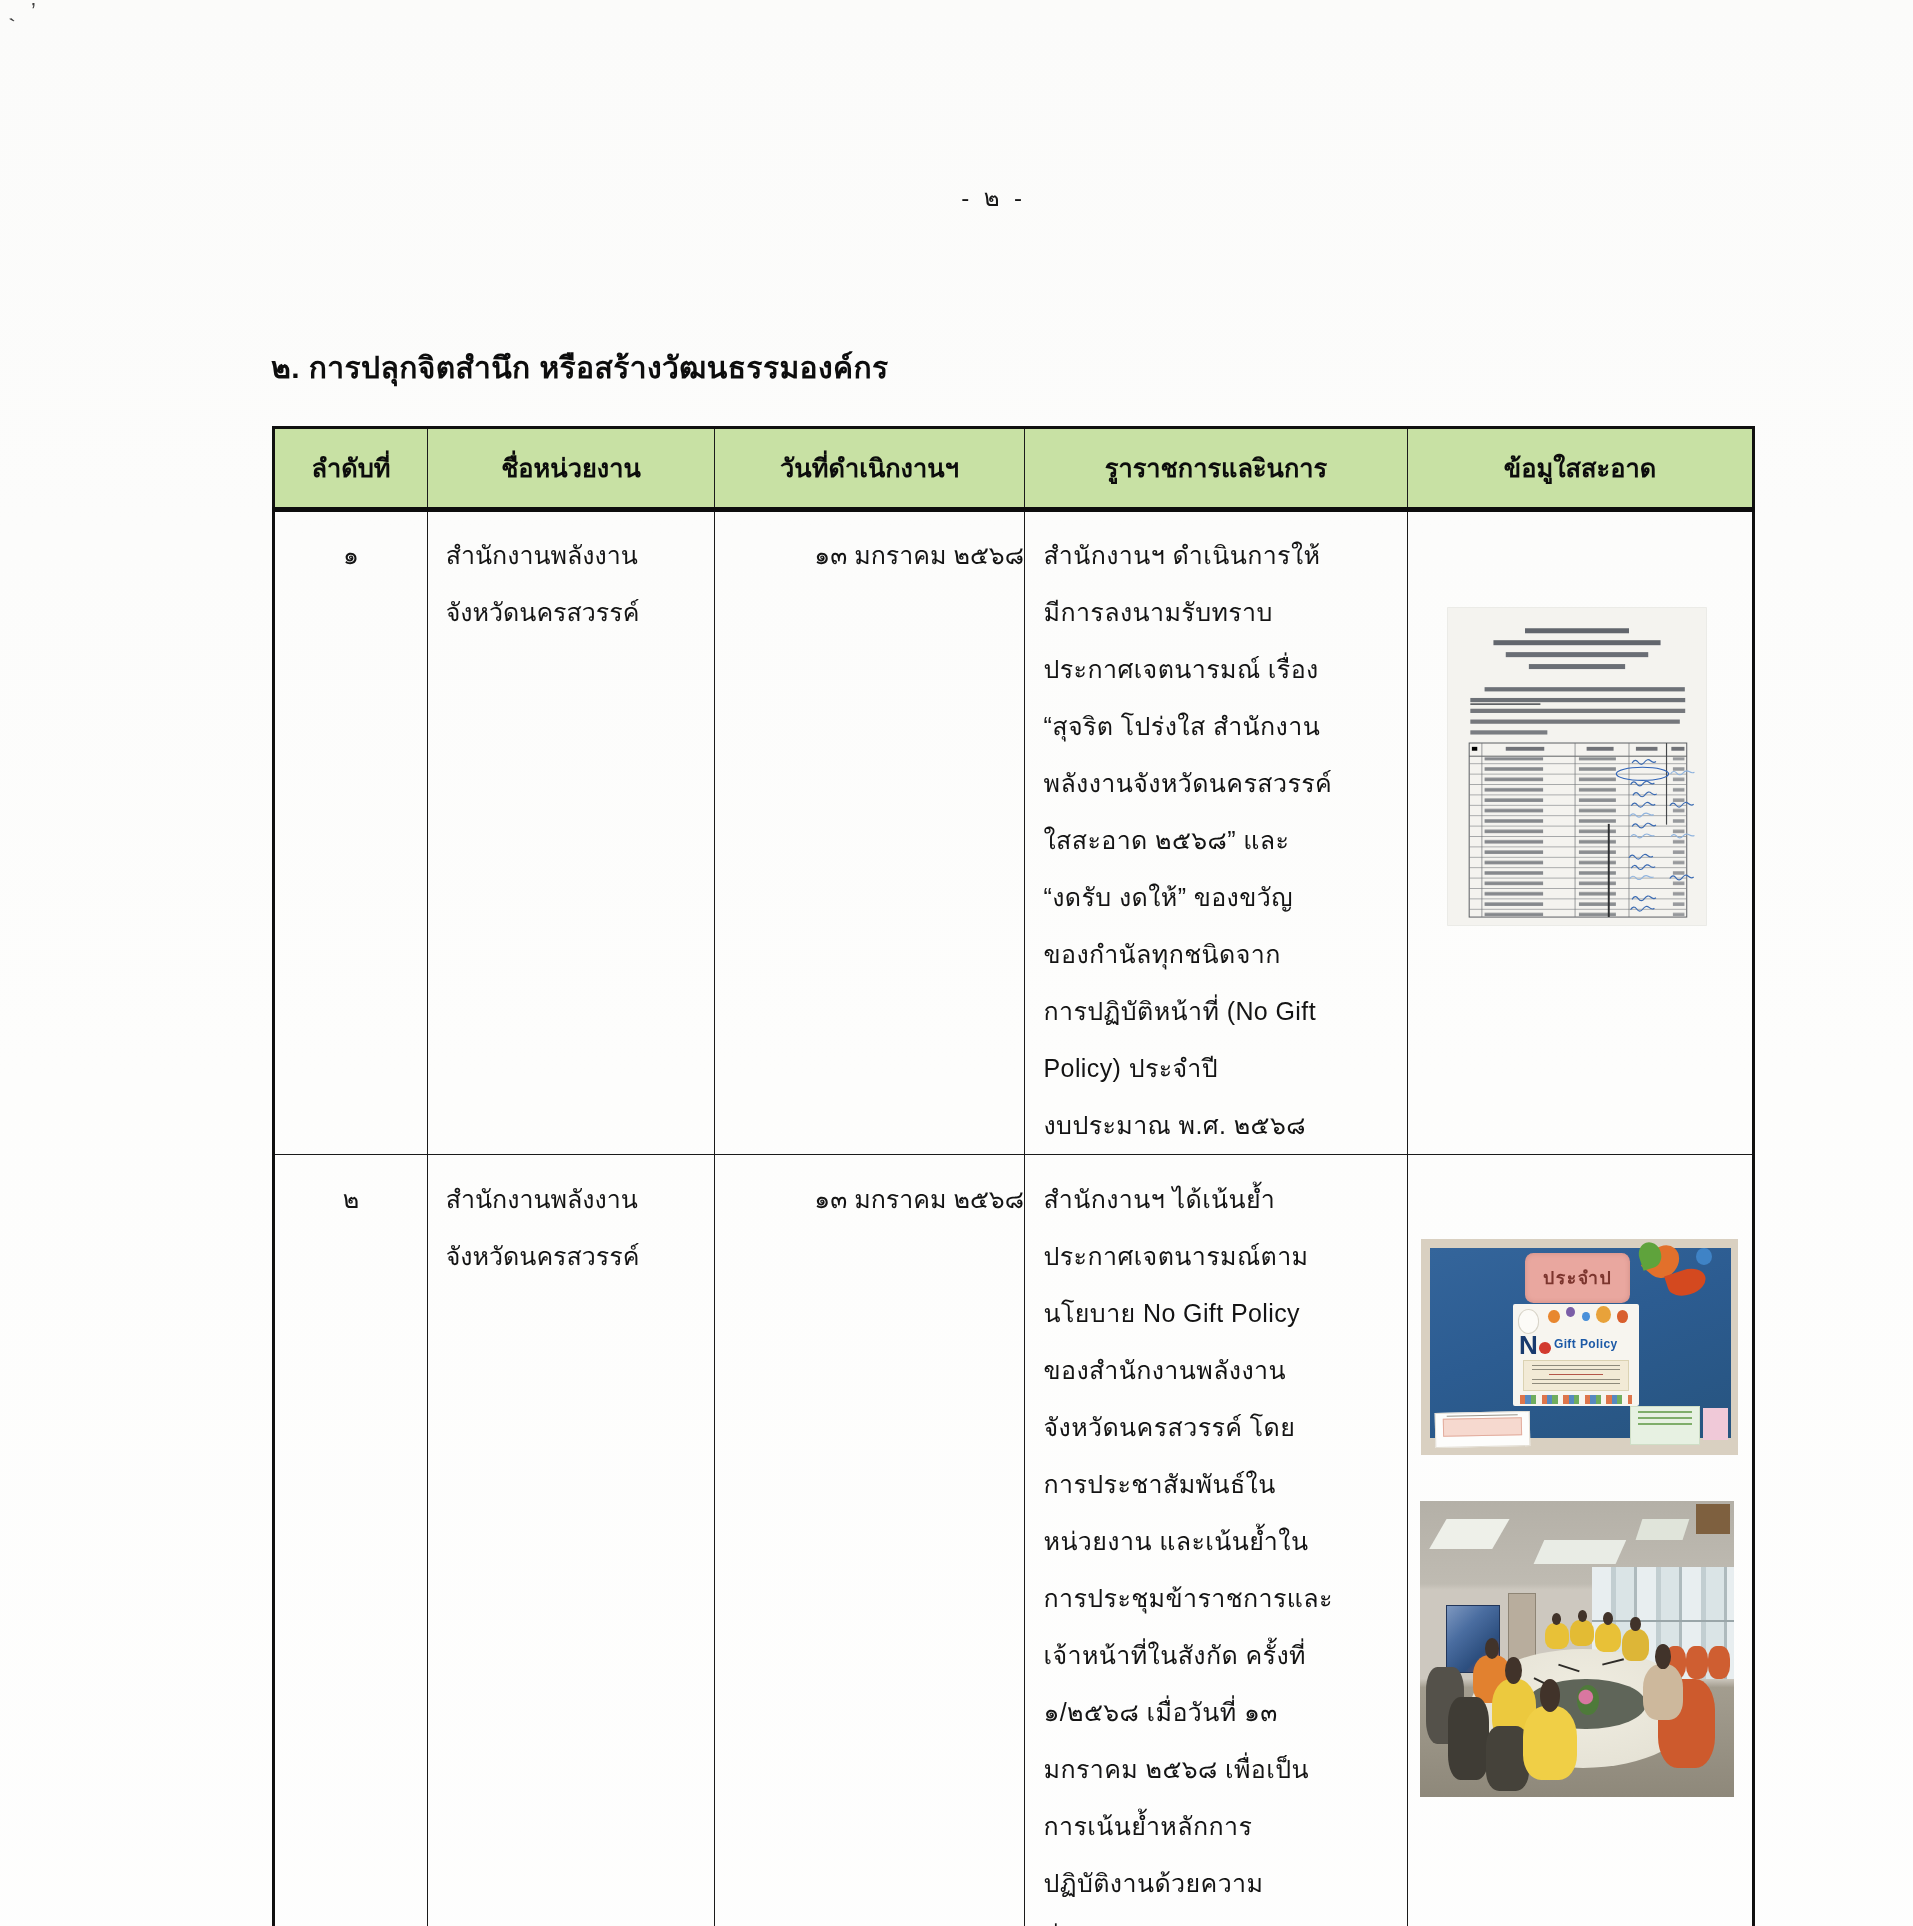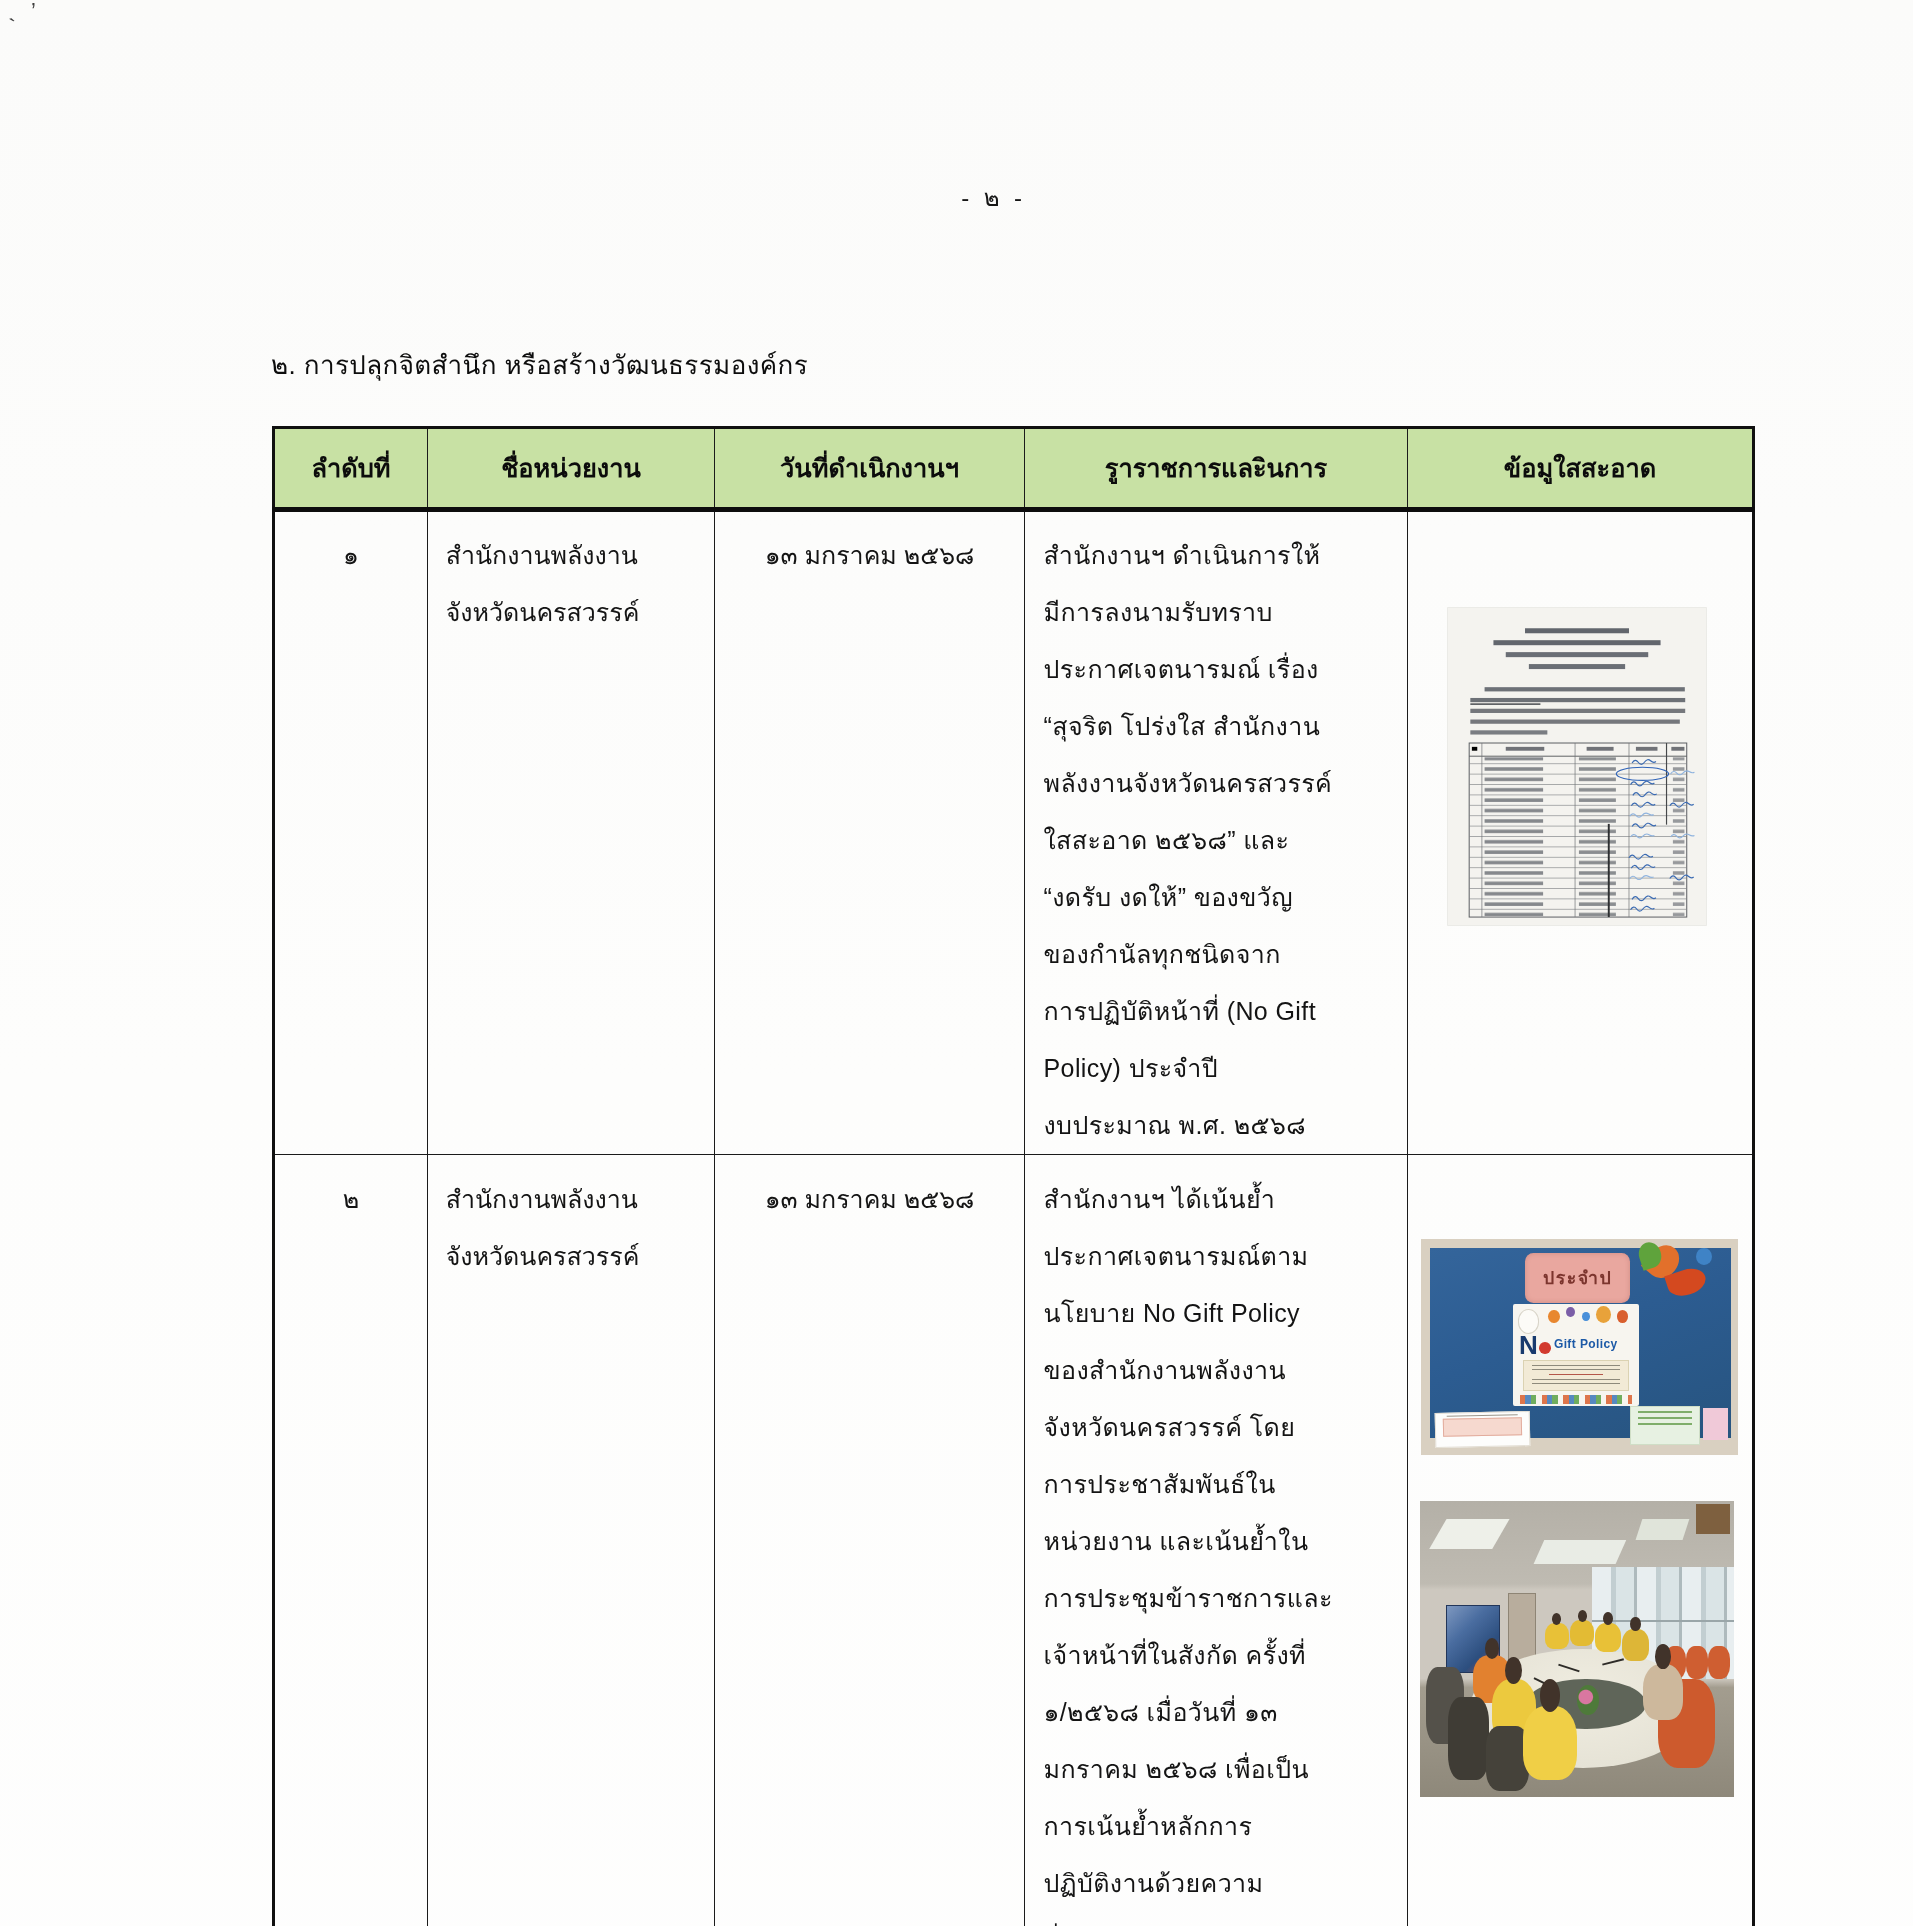"๒. การปลุกจิตสำนึก" .heading { font-size: 26px -> 30px; font-weight: 400 -> 700 }
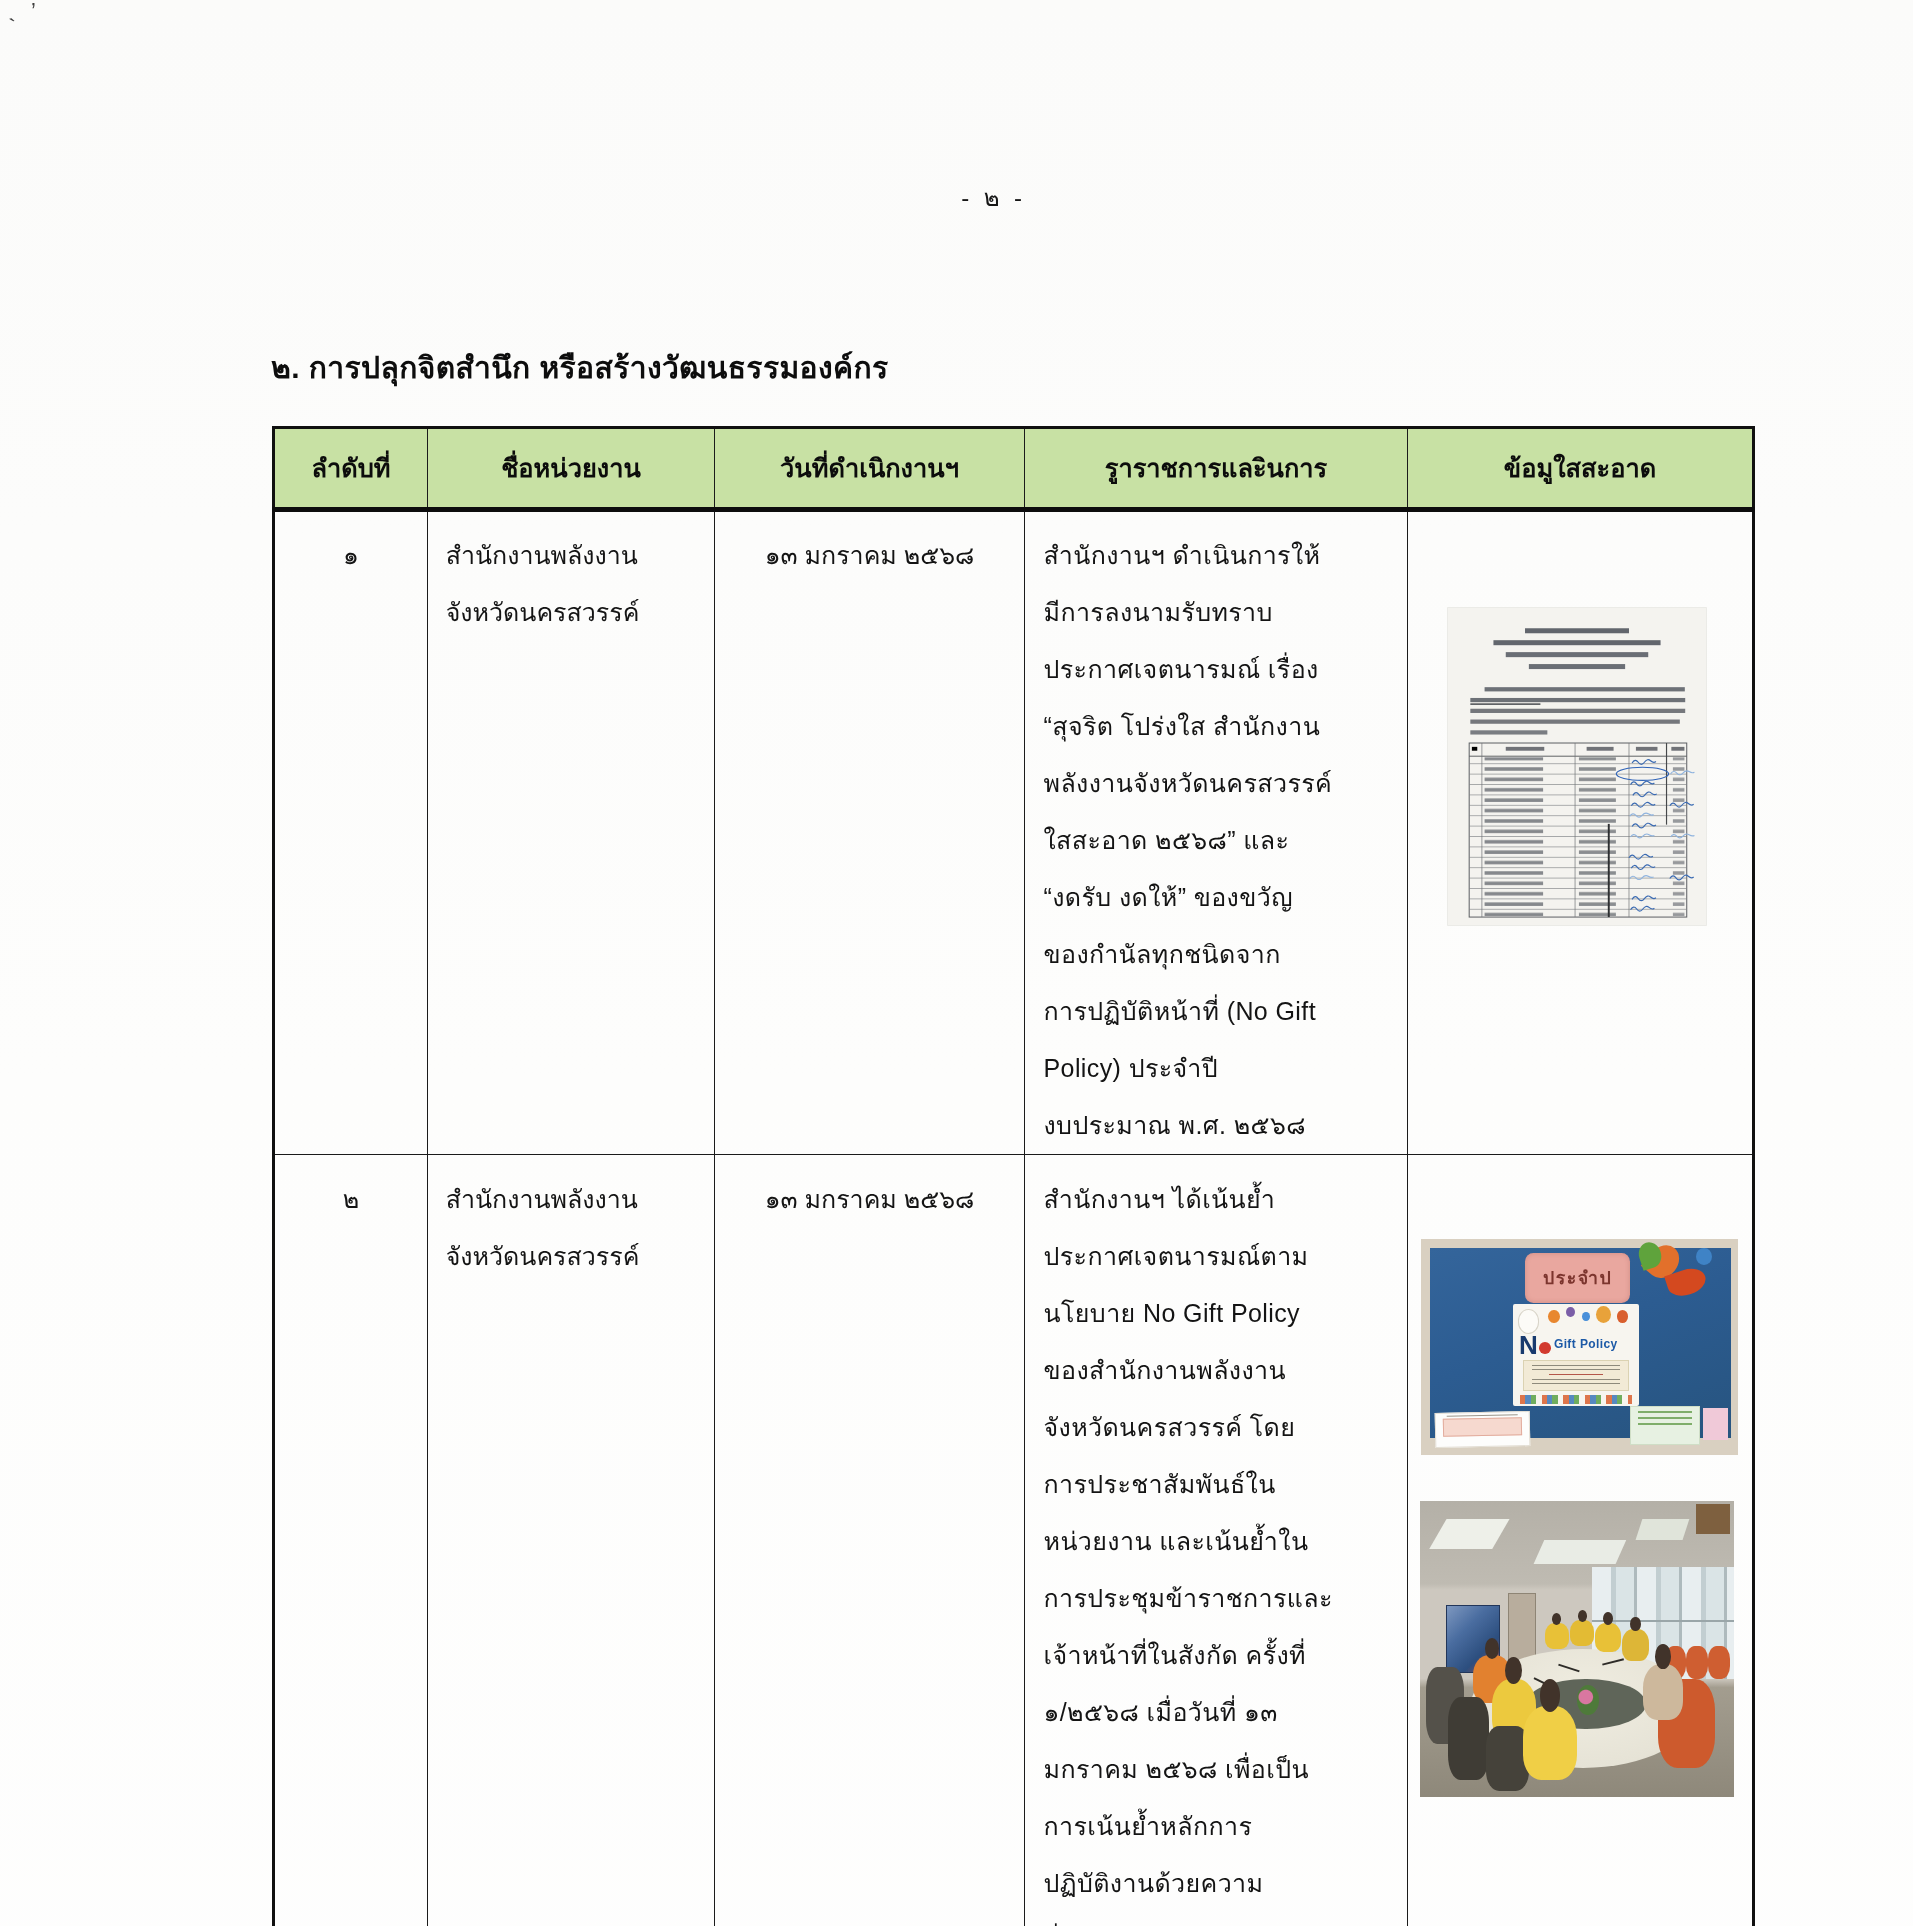"๑๓ มกราคม ๒๕๖๘" td.c-date { text-align: center -> right }
